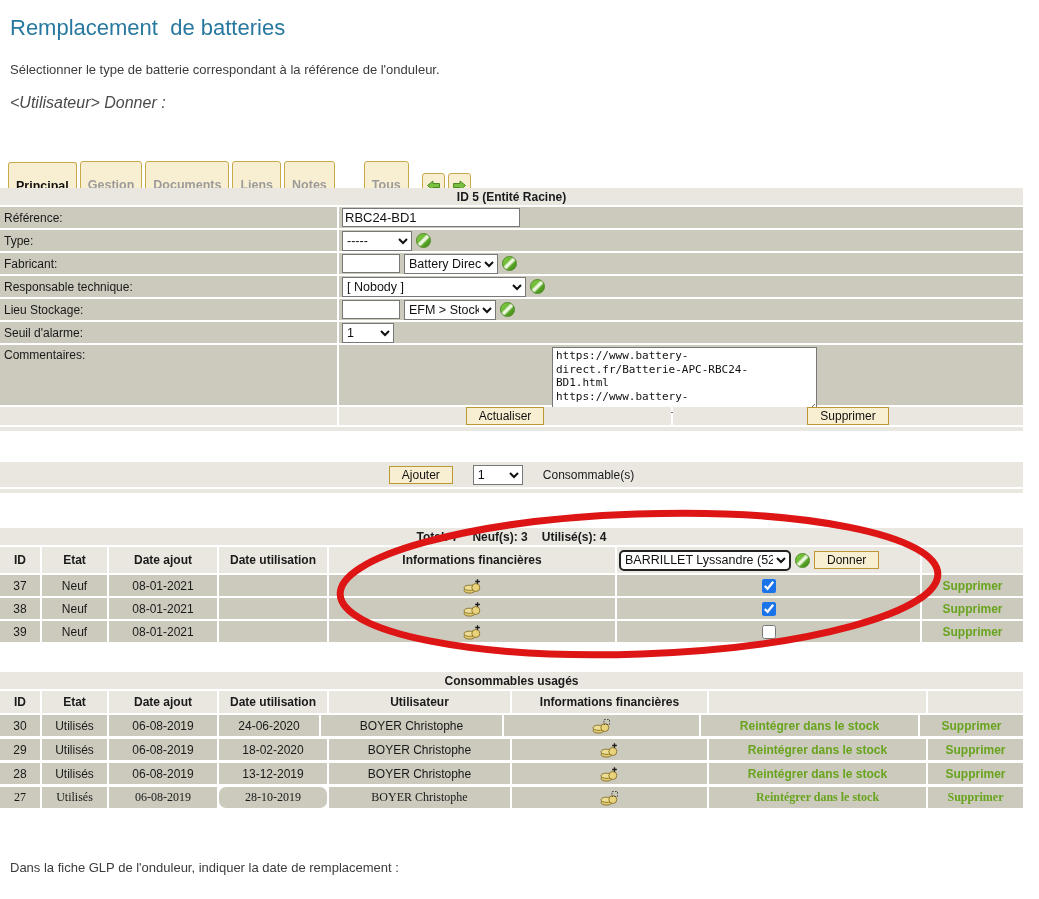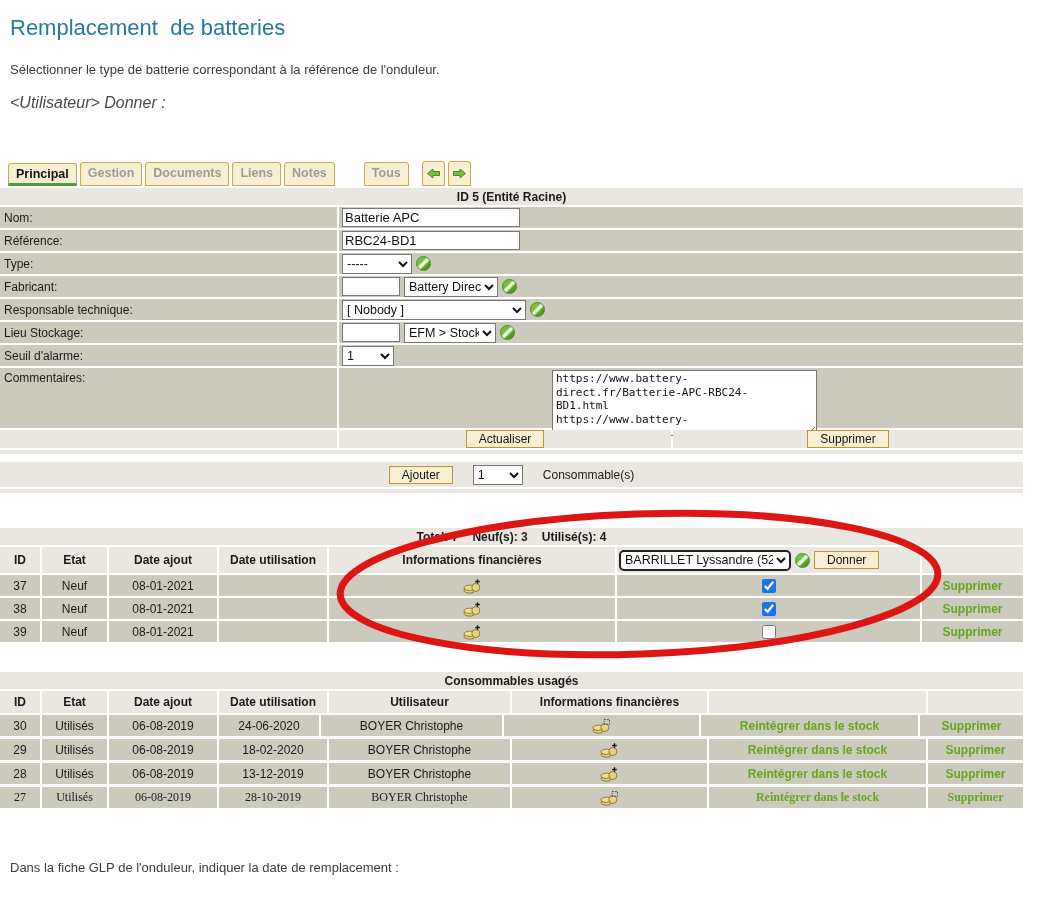"Principal" .tab { padding: 2px 7px 3px -> 15px 7px 3px }
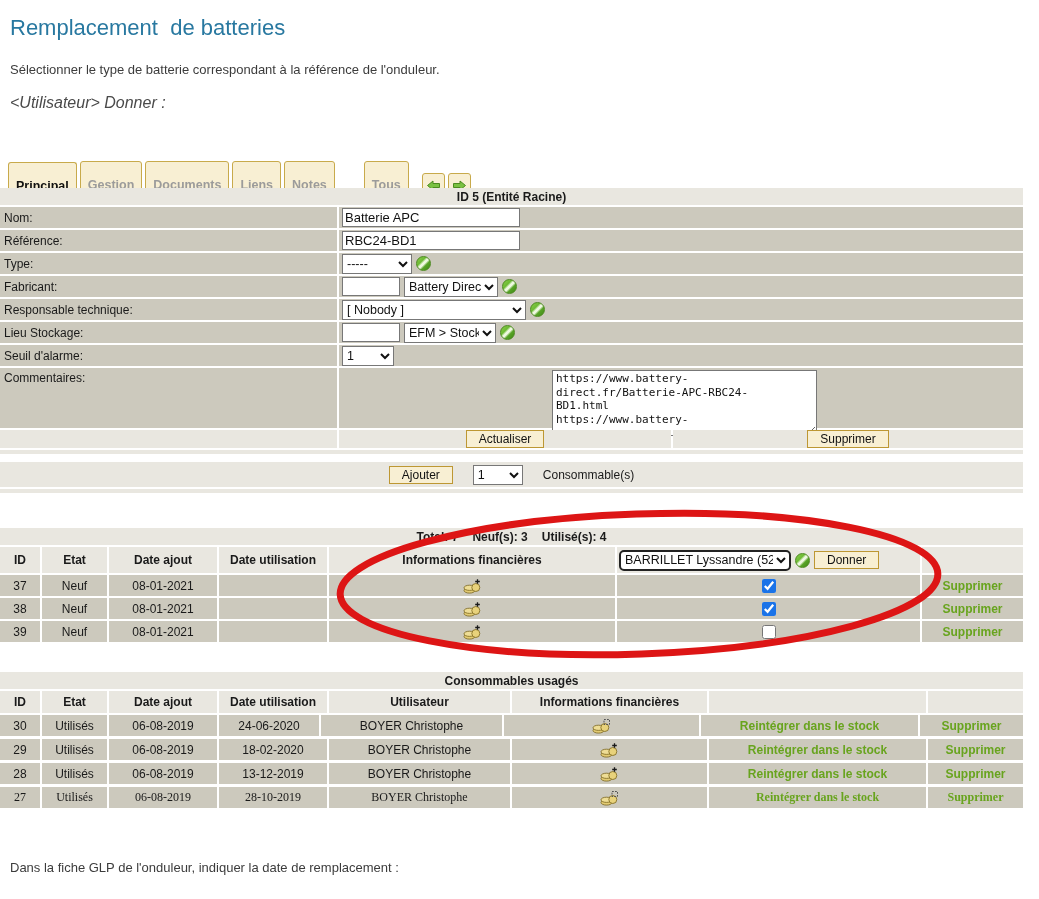"Nom:" div.trow { html: <div> <div>Nom:</div> <div> <input> </div> </div> -> none }
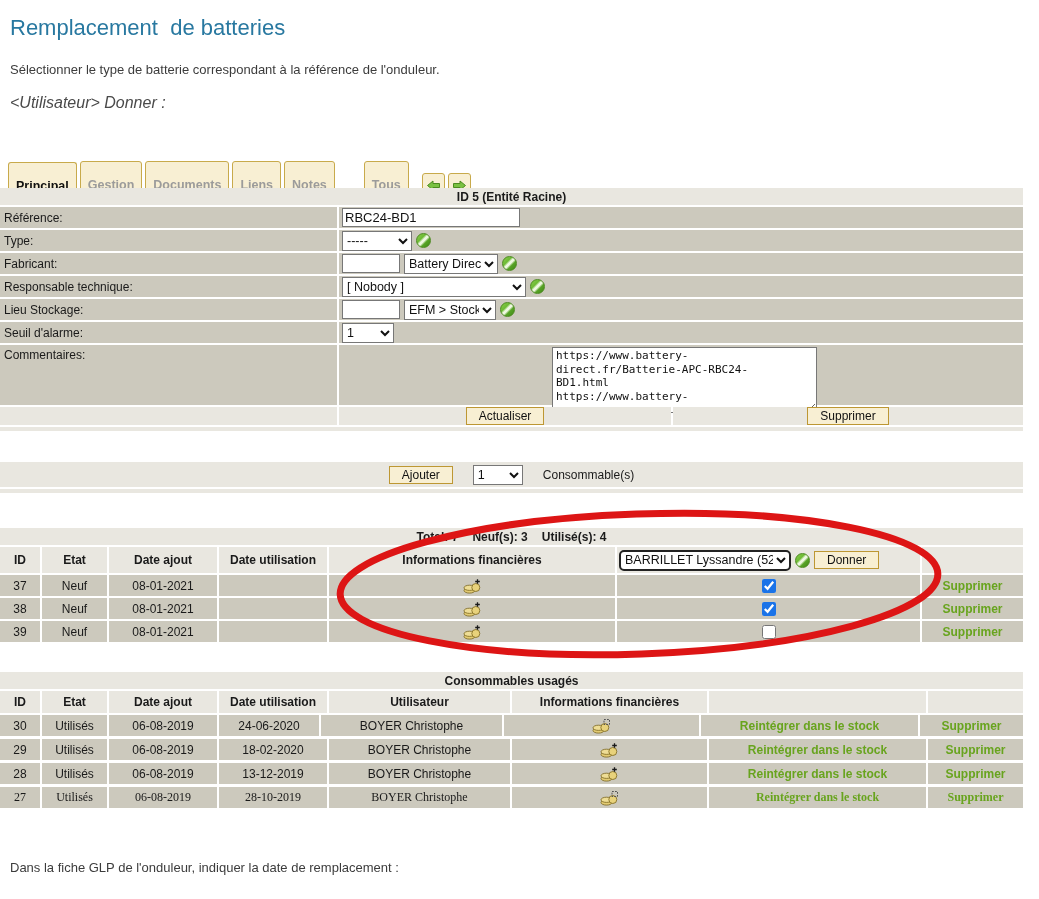"28-10-2019" div.cell { border-radius: none -> 7px }
